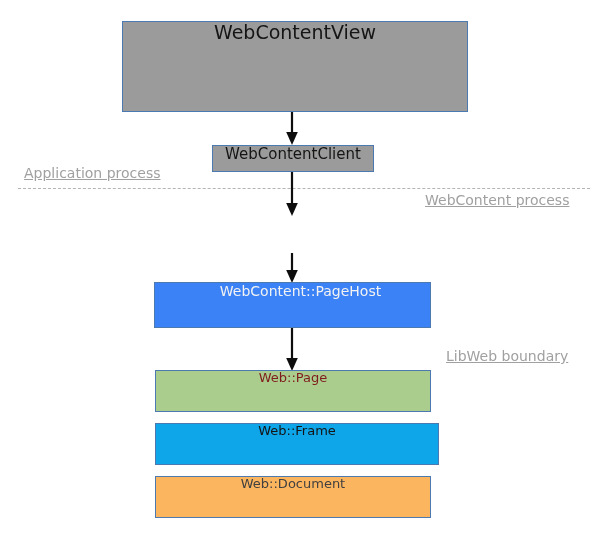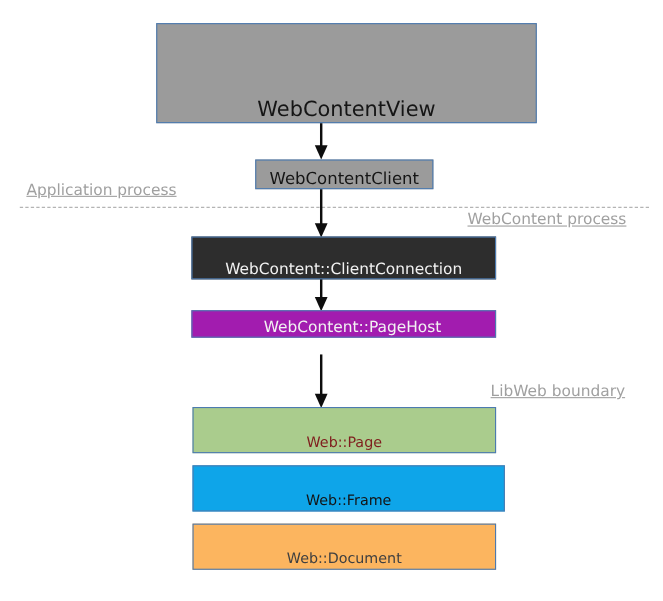"WebContentView" .node { align-items: flex-end -> flex-start; margin-left: 20px -> none }
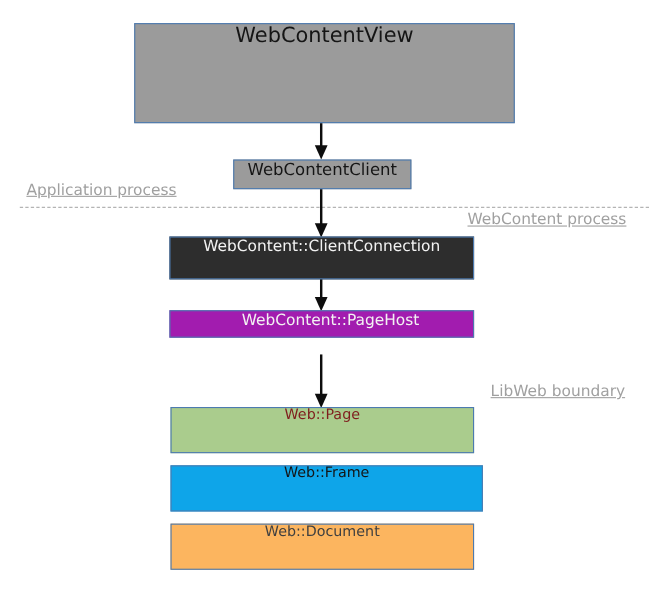"WebContent::ClientConnection" div.node { html: <div> <span>WebContent::ClientConnection</span> </div> -> none }
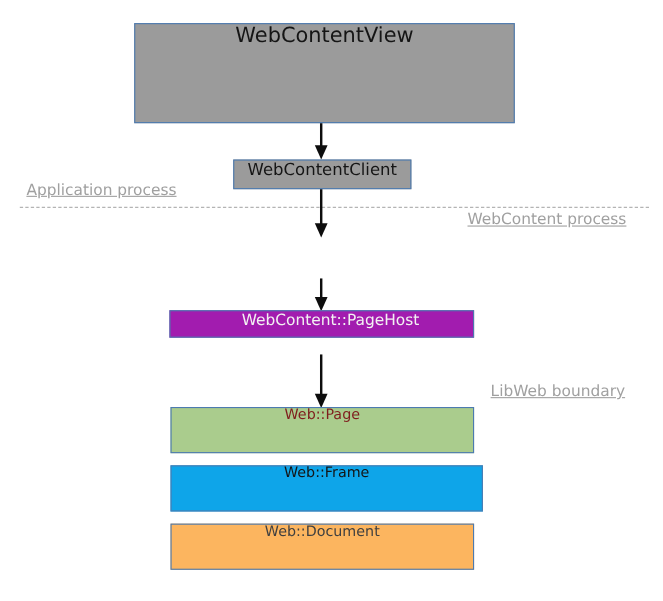"WebContent::PageHost" #node-pagehost { background: #a21caf -> #3b82f6; height: 25px -> 46px }
